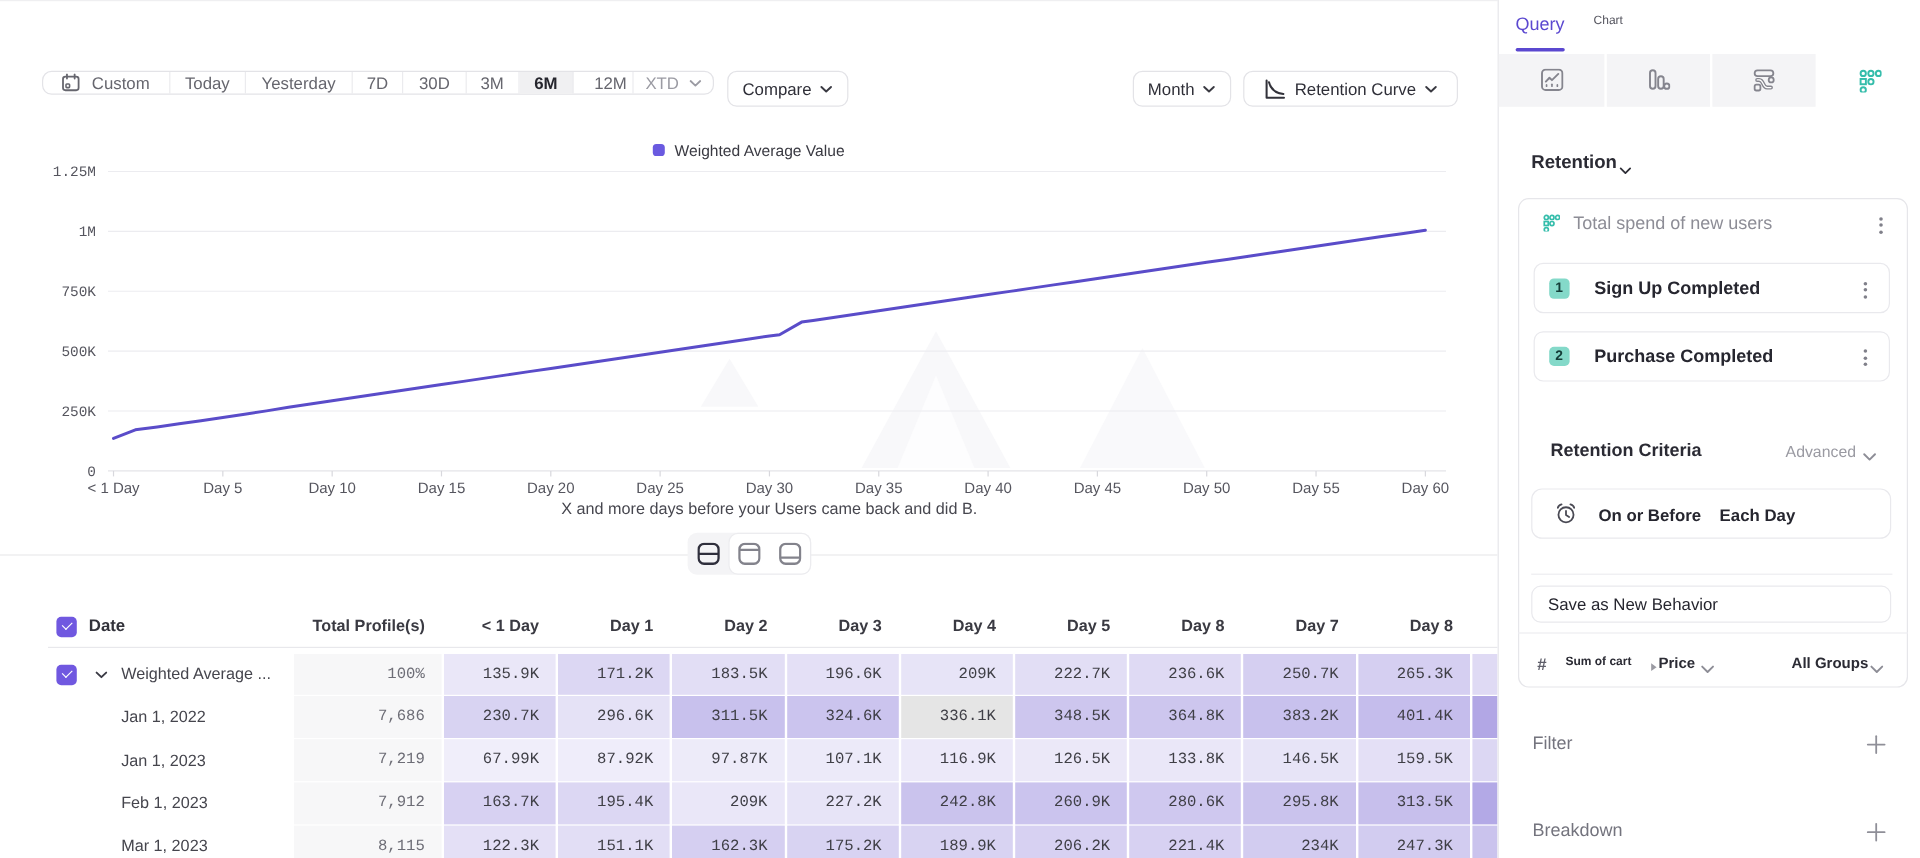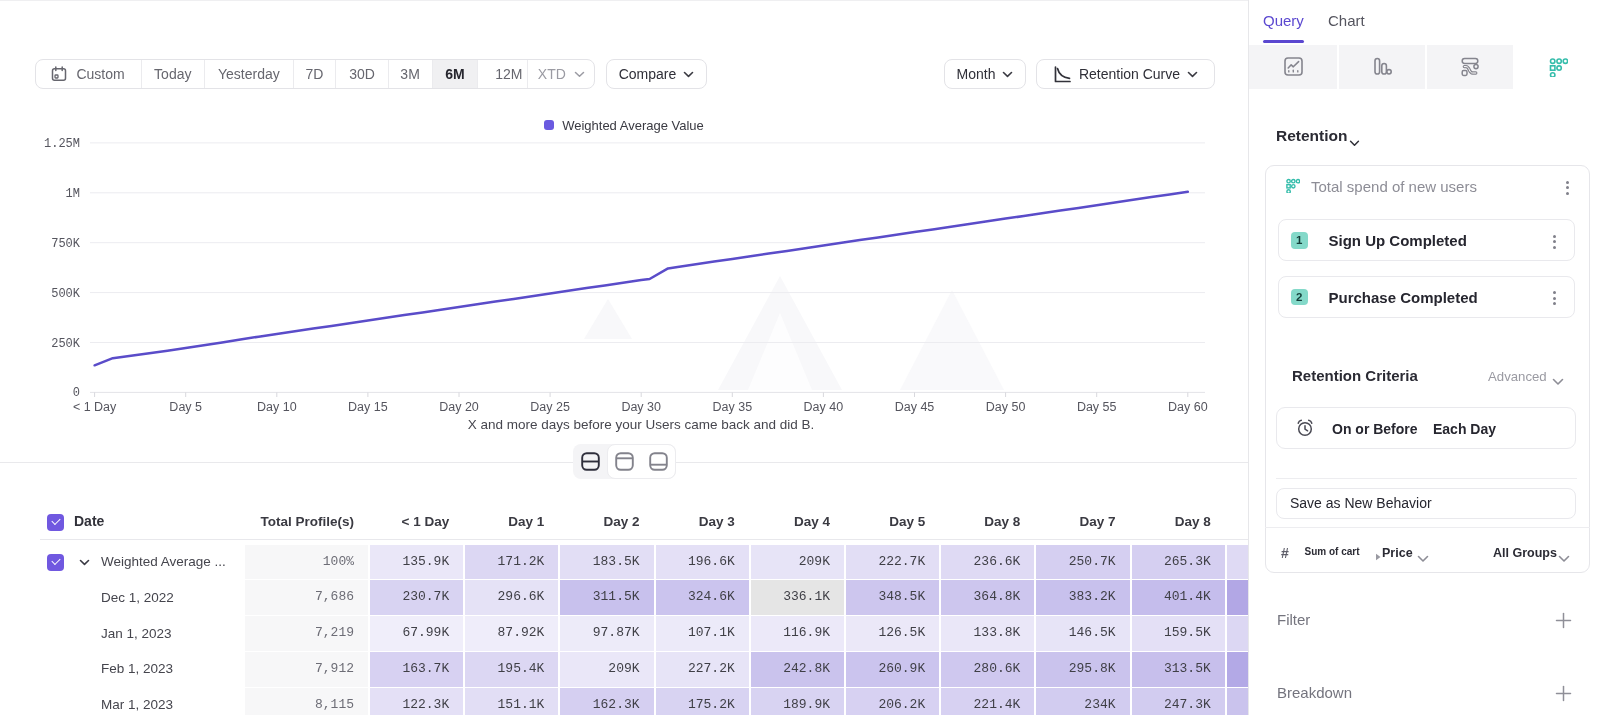"Chart" div.abs { font-size: 15px -> 10px }
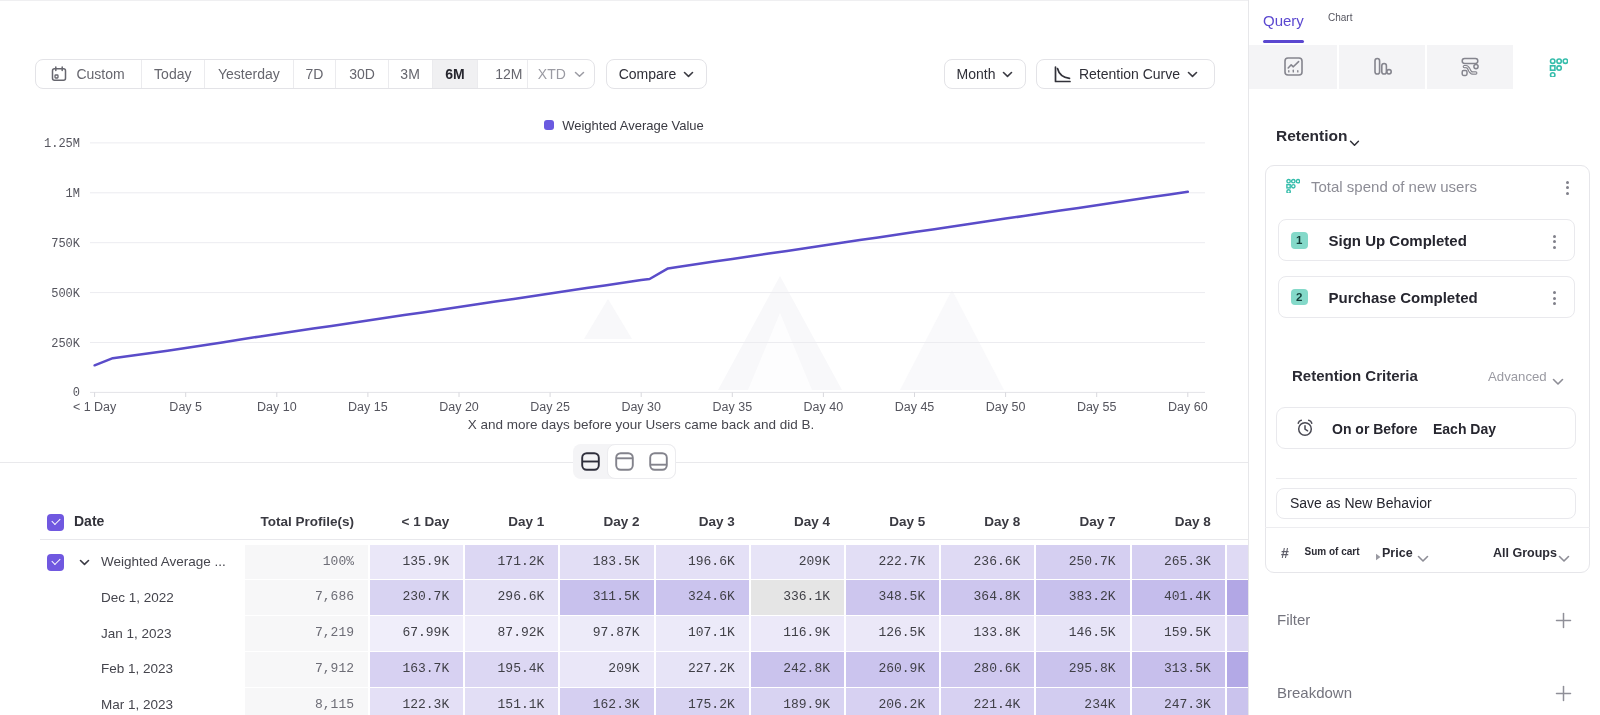"Custom" .seg { height: 30px -> 20px }
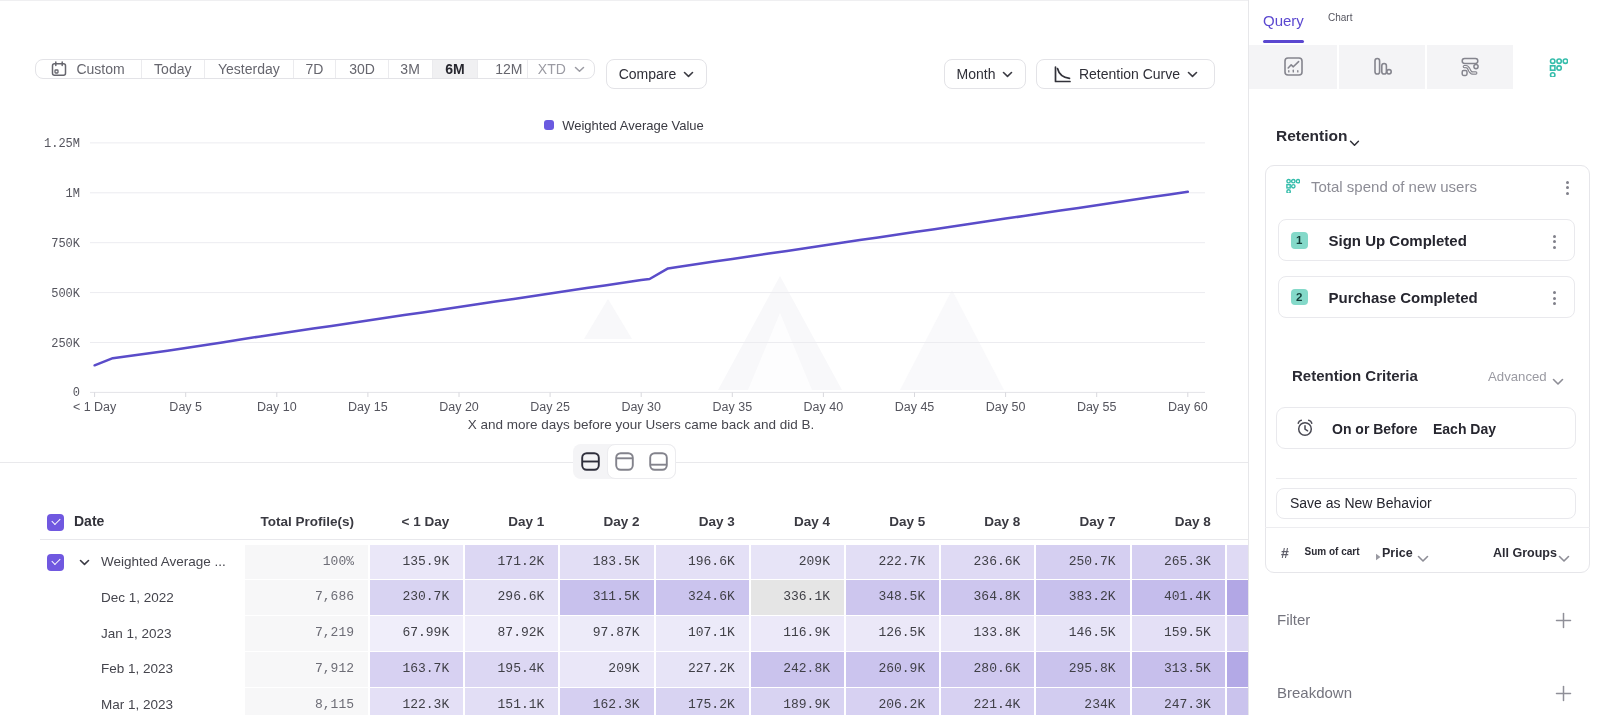"Dec 1, 2022" div.rowlab { text: Dec -> Jan }
